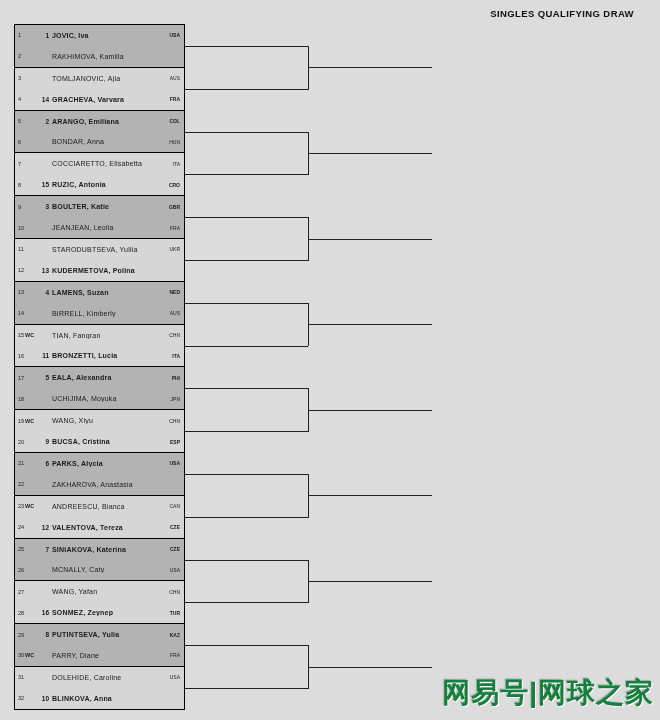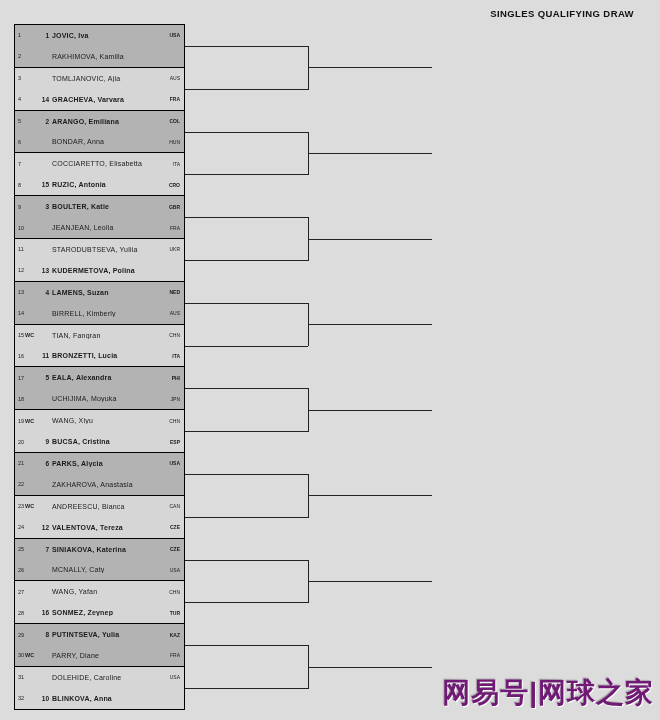"网易号|网球之家" .watermark { color: #701a75 -> #15803d }
